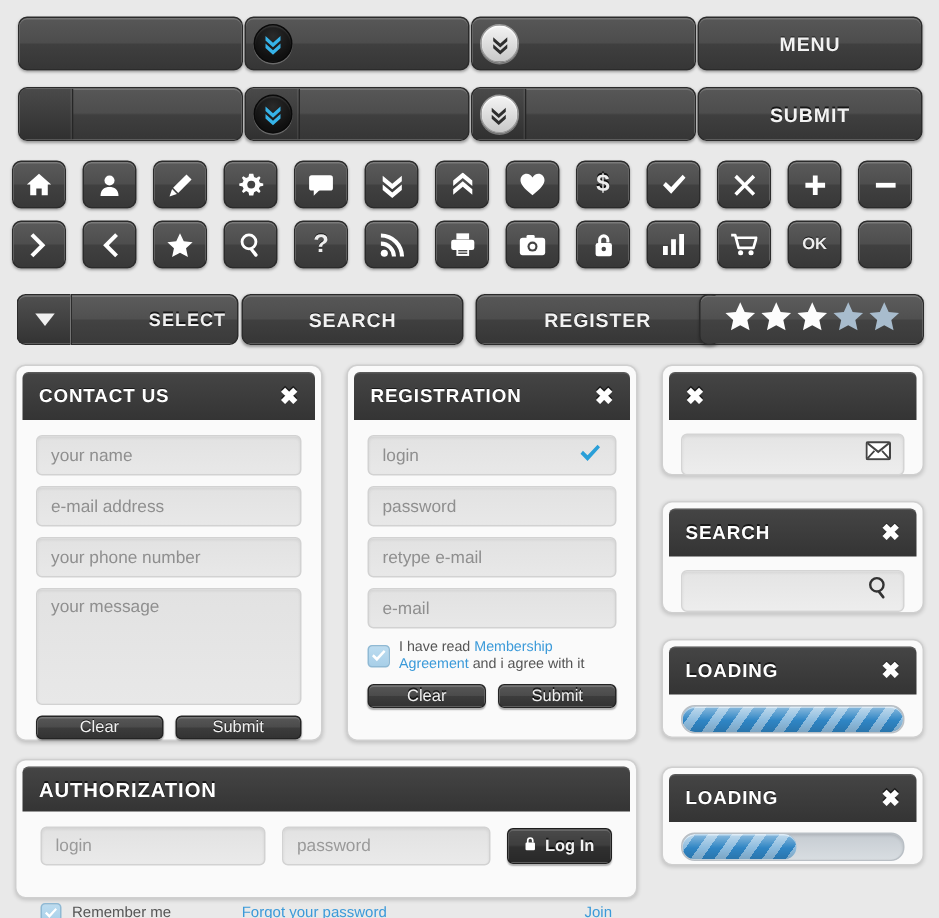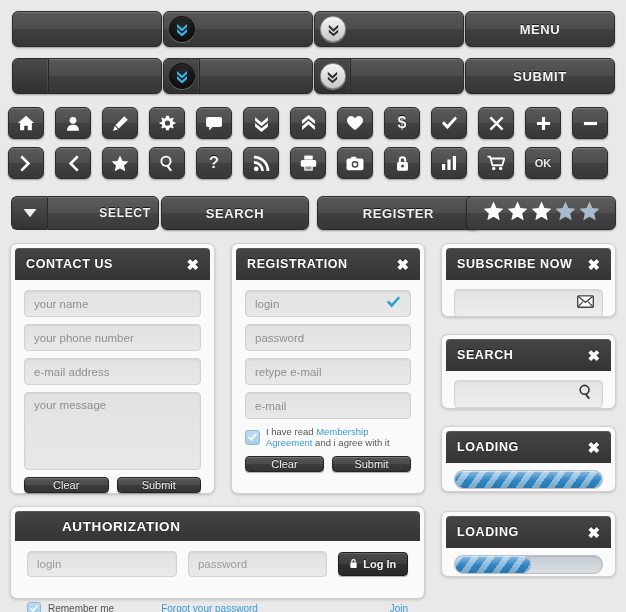"SUBSCRIBE NOW" span.panel-title { html: <span>SUBSCRIBE NOW</span> -> none }
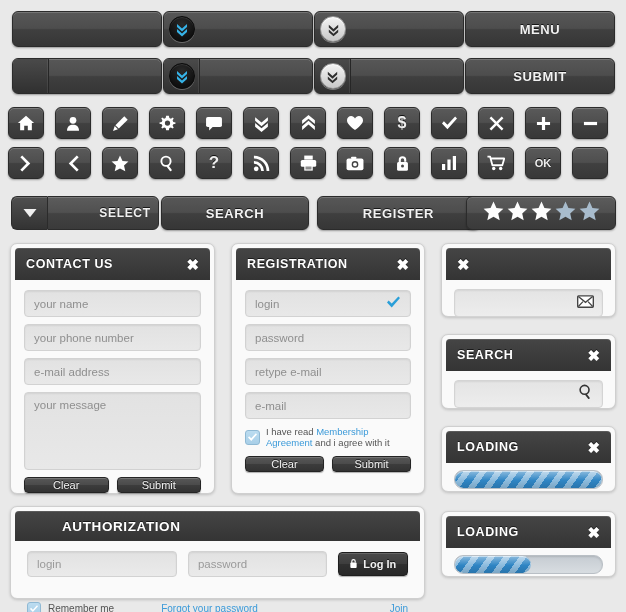"your phone number" div.field { order: before "e-mail address" -> after "e-mail address" }
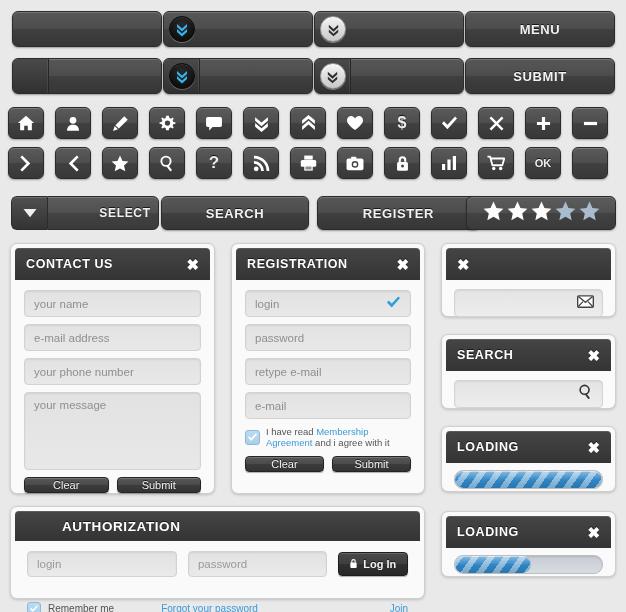"AUTHORIZATION" span.panel-title { margin-left: 36px -> none }
